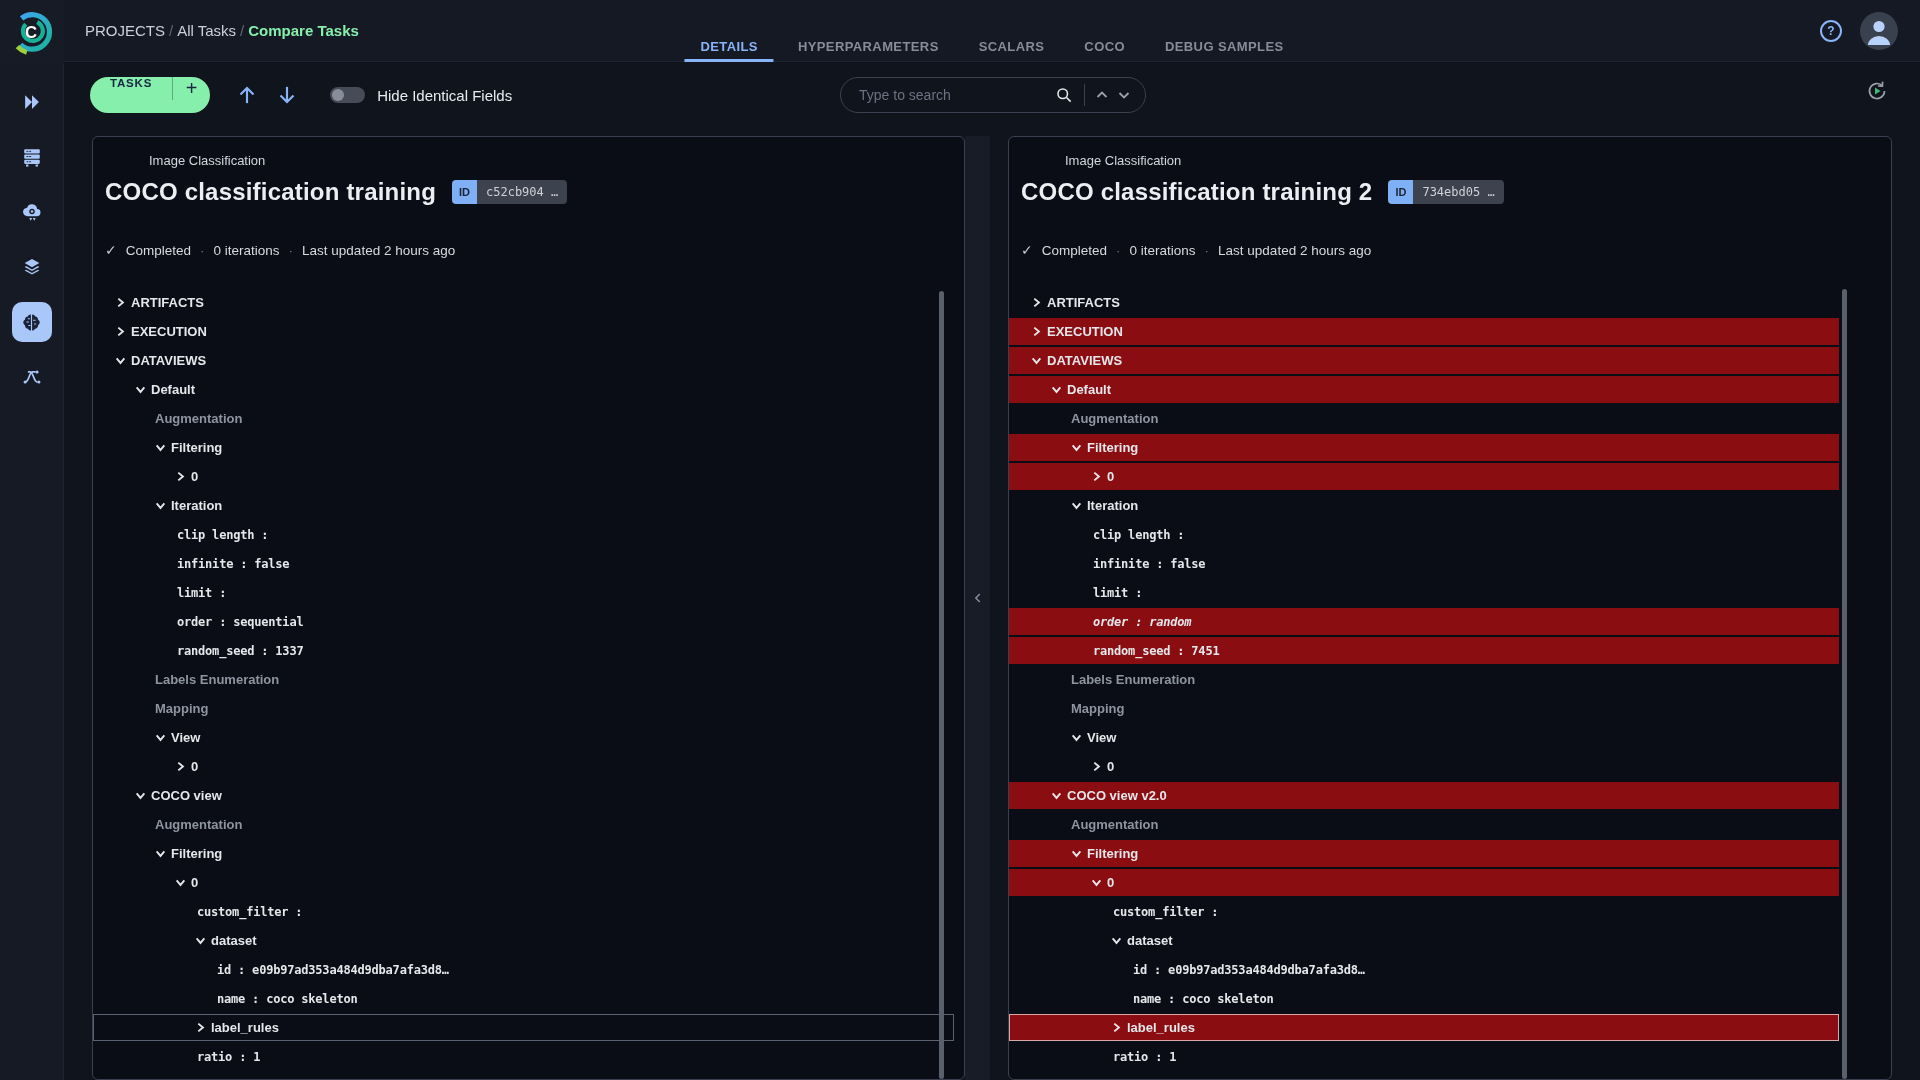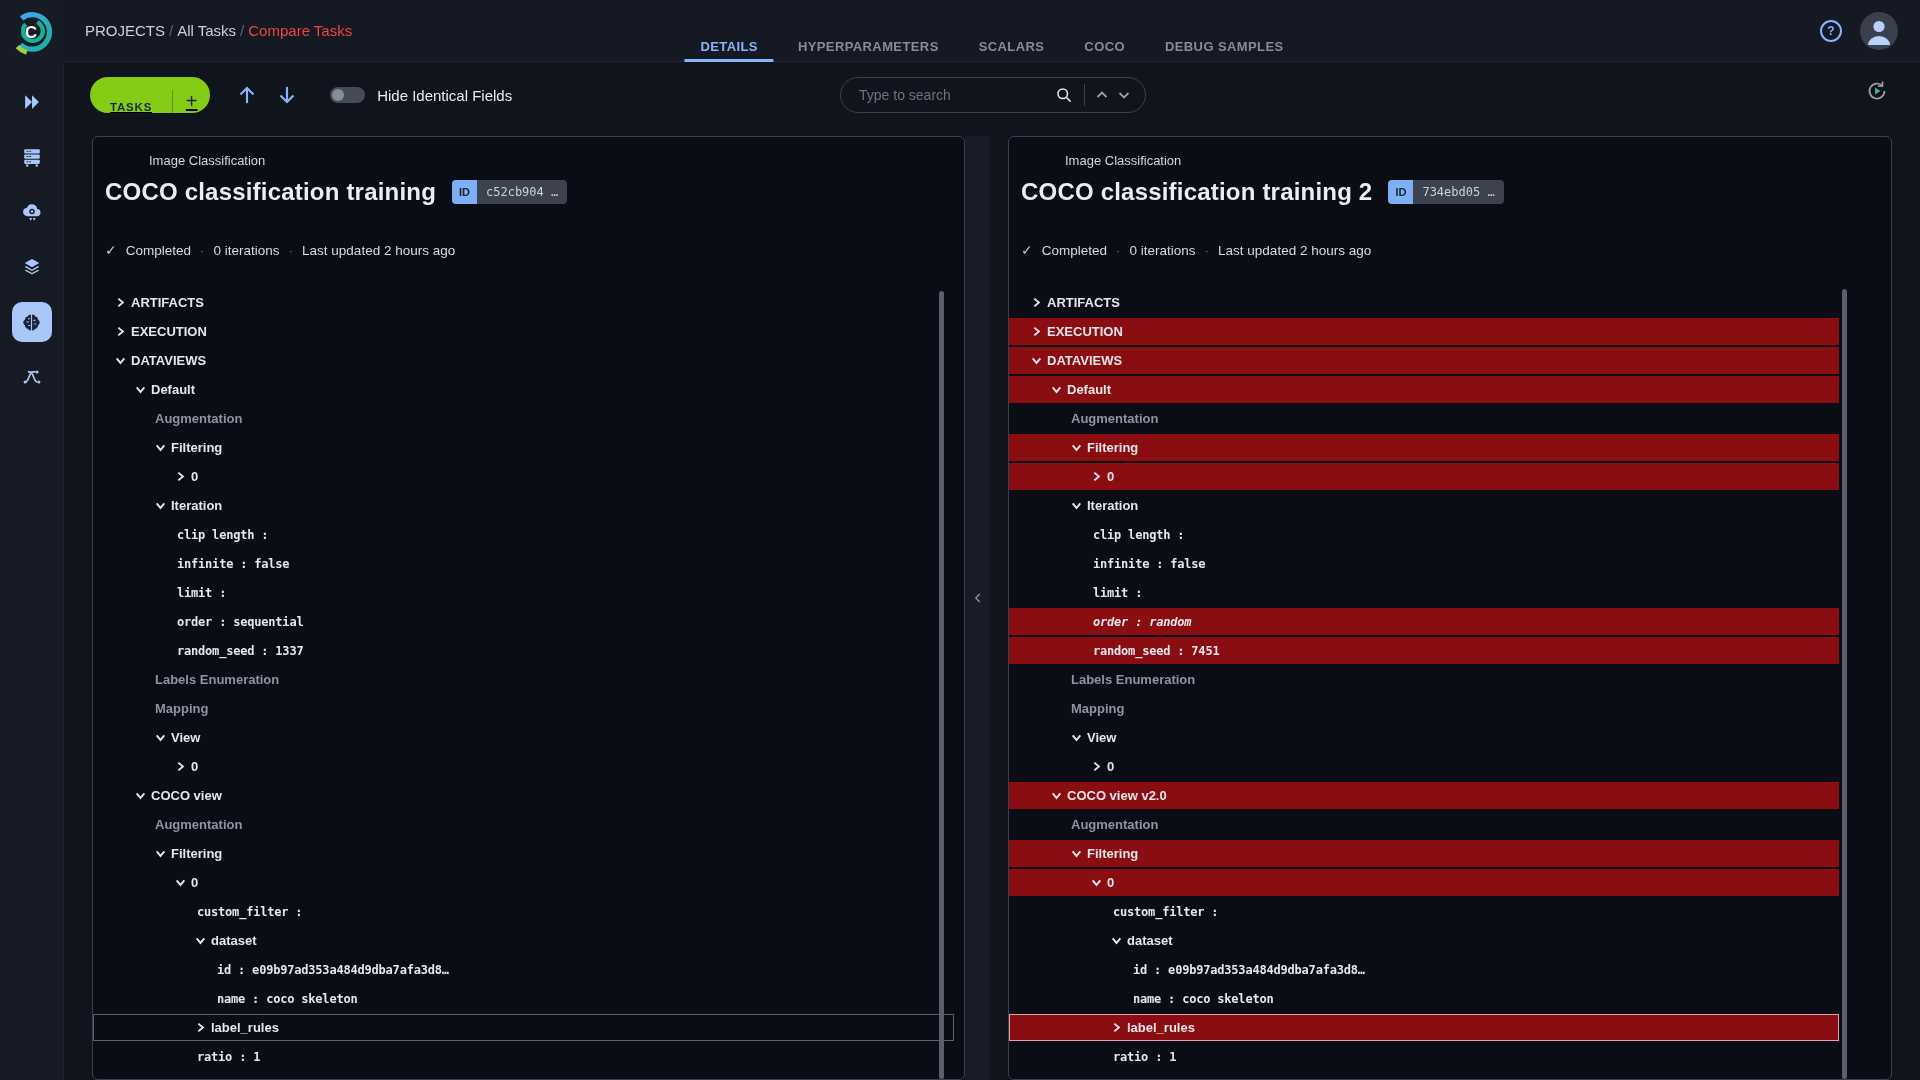"Compare Tasks" .crumb.current { color: #ef4444 -> #86efac; font-weight: 400 -> 700 }
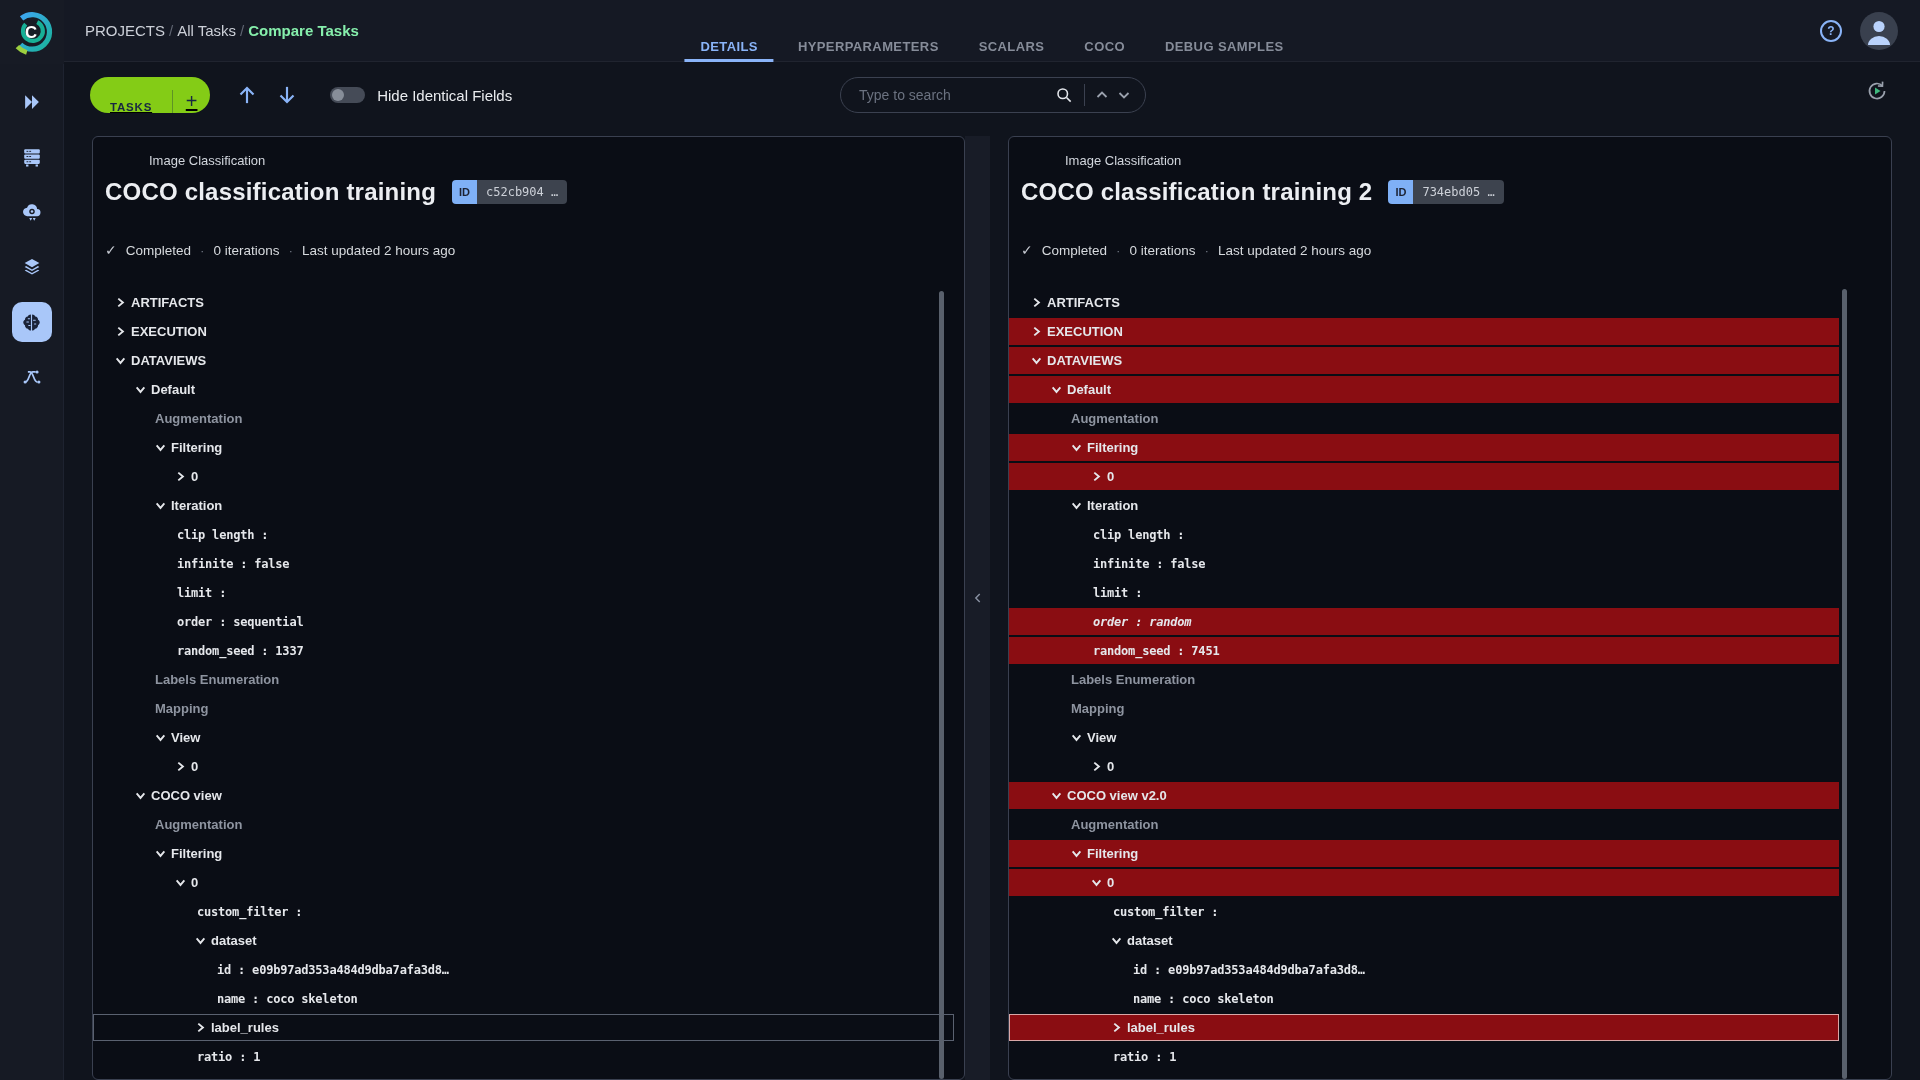"TASKS" .tasks-pill { align-items: flex-end -> flex-start; background: #84cc16 -> #86efac; text-decoration: underline -> none }
